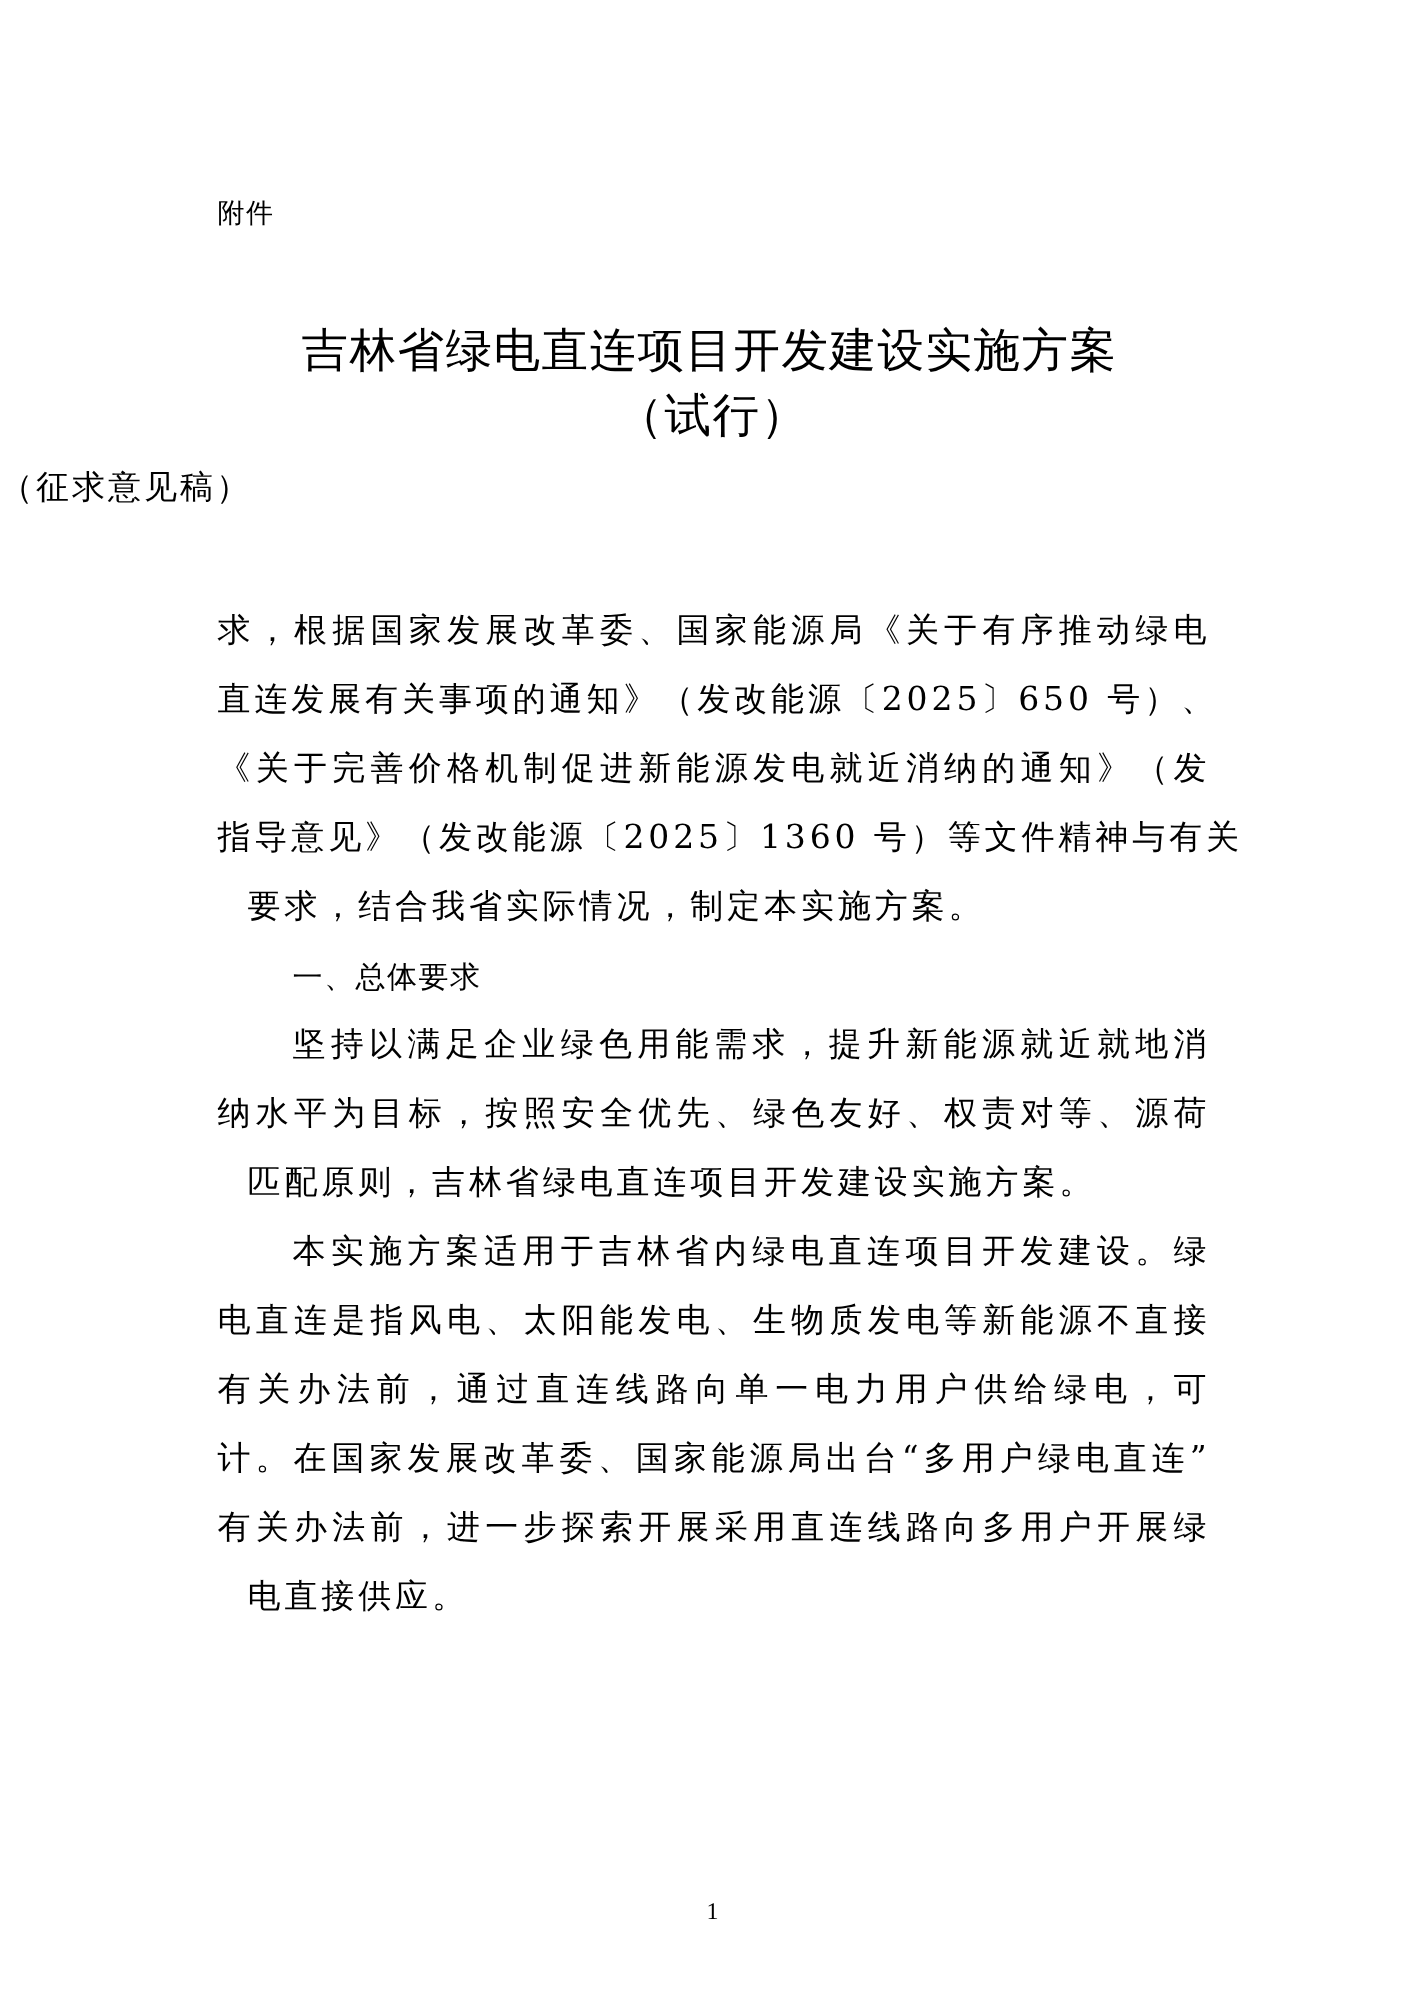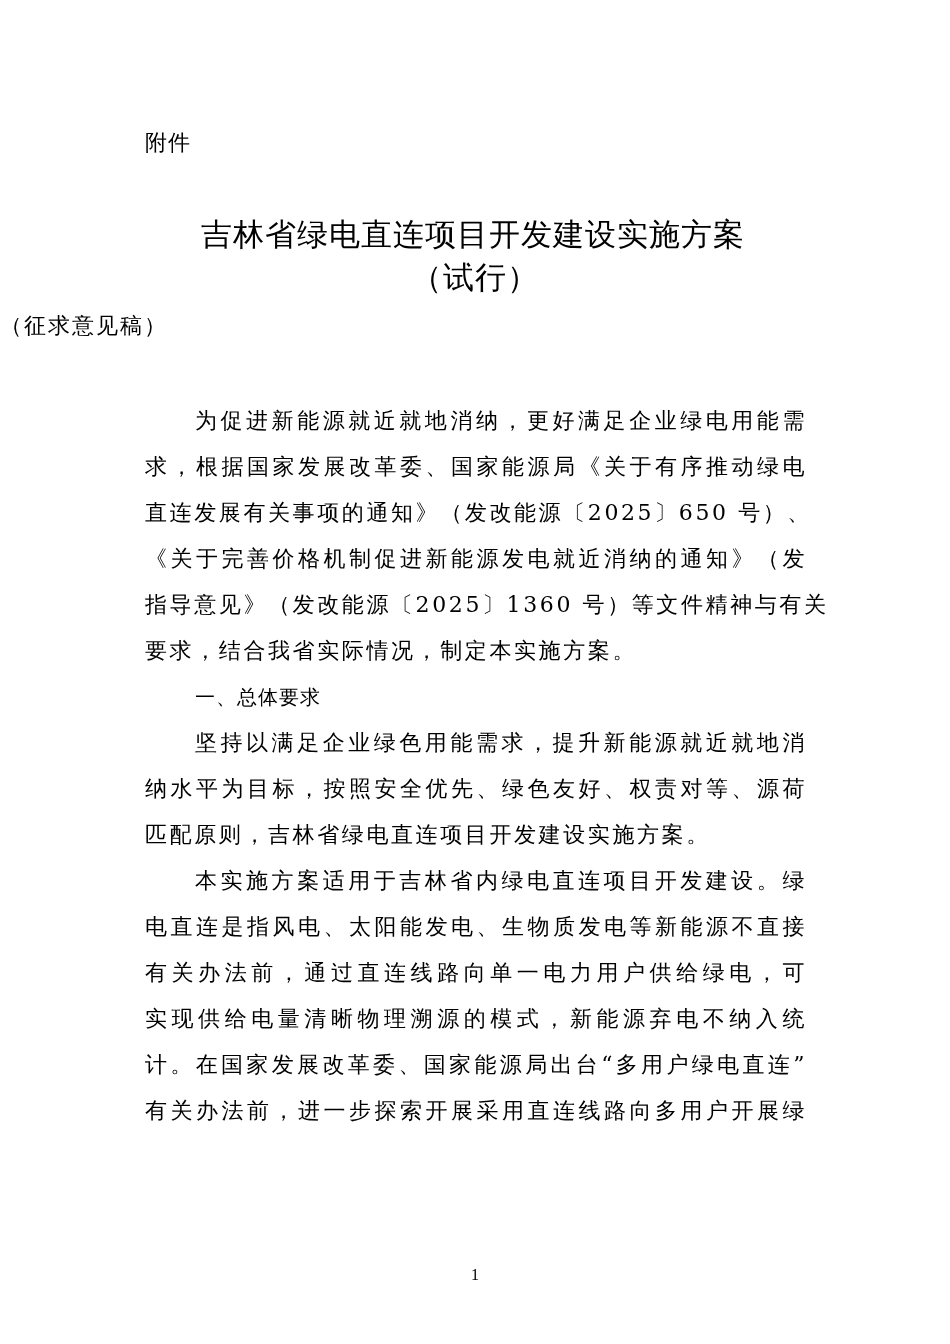"附件" .attachment-label { font-size: 22px -> 18px }
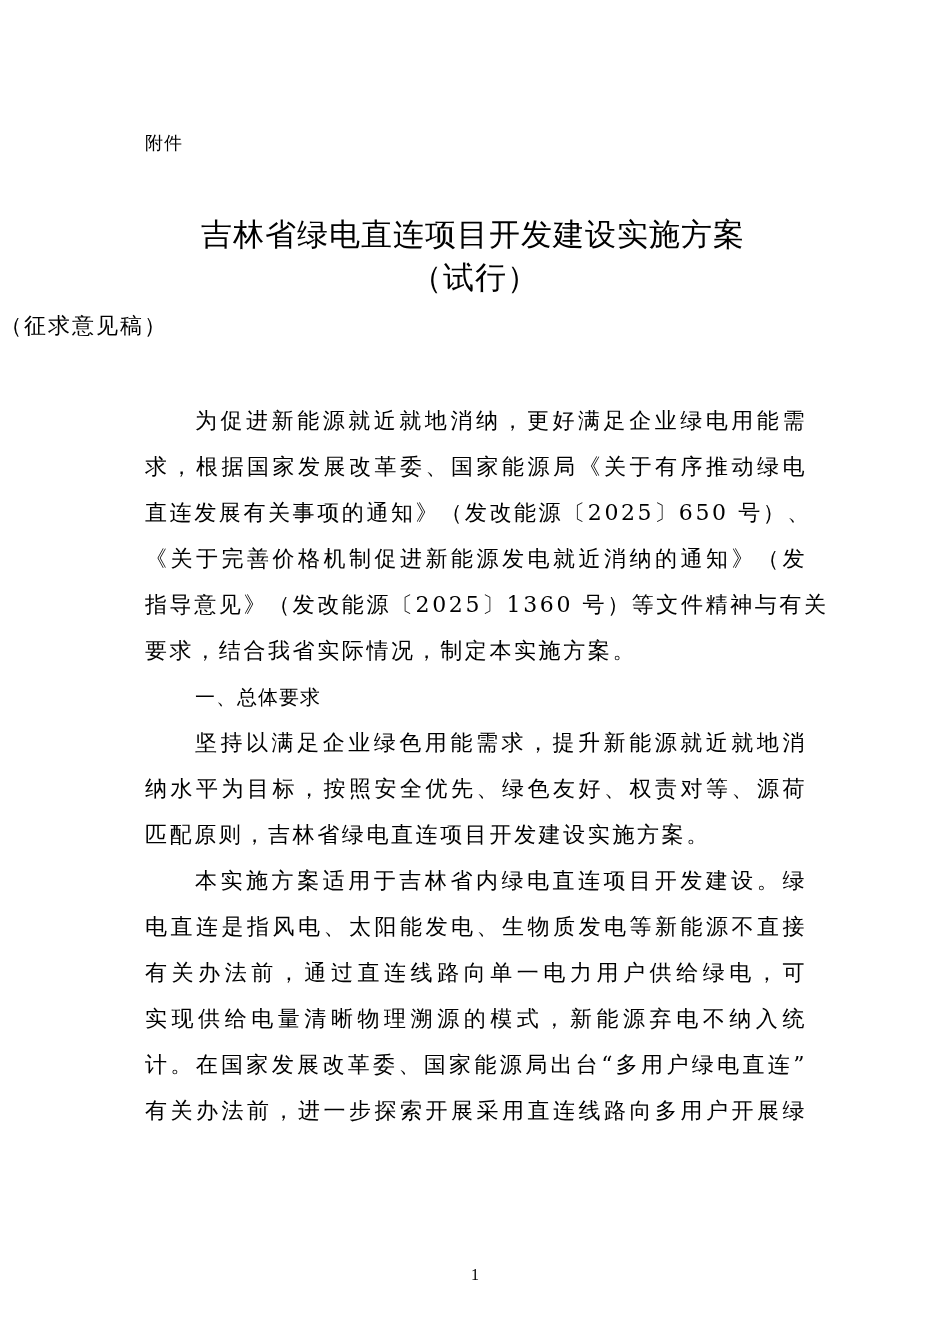"为促进新能源就近就地消纳，更好满足企业绿电用能需" span.line { html: <span>为促进新能源就近就地消纳，更好满足企业绿电用能需</span> -> none }
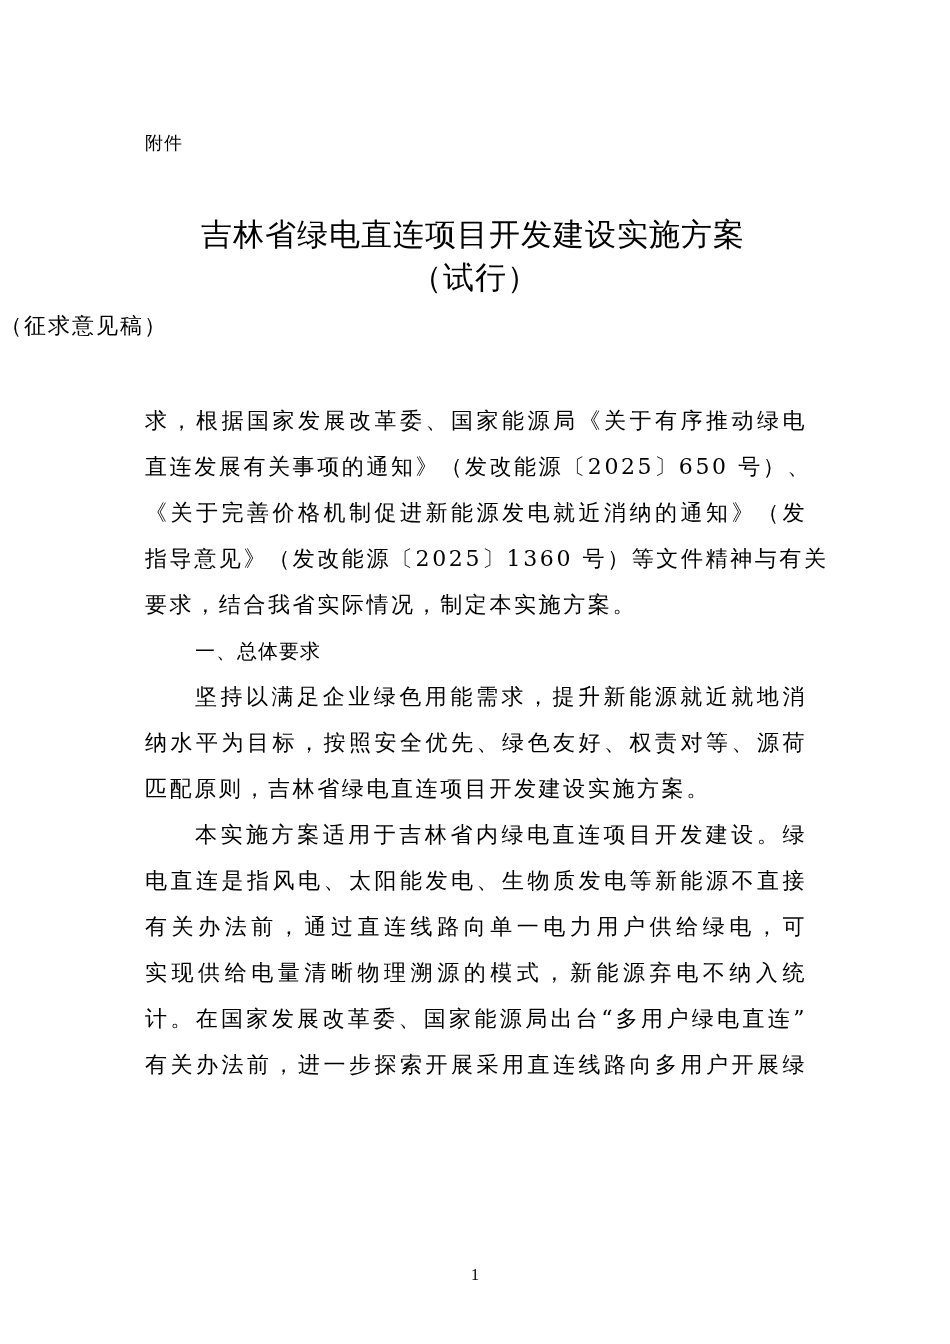"要求，结合我省实际情况，制定本实施方案。" .line.last { margin-left: none -> 20px }
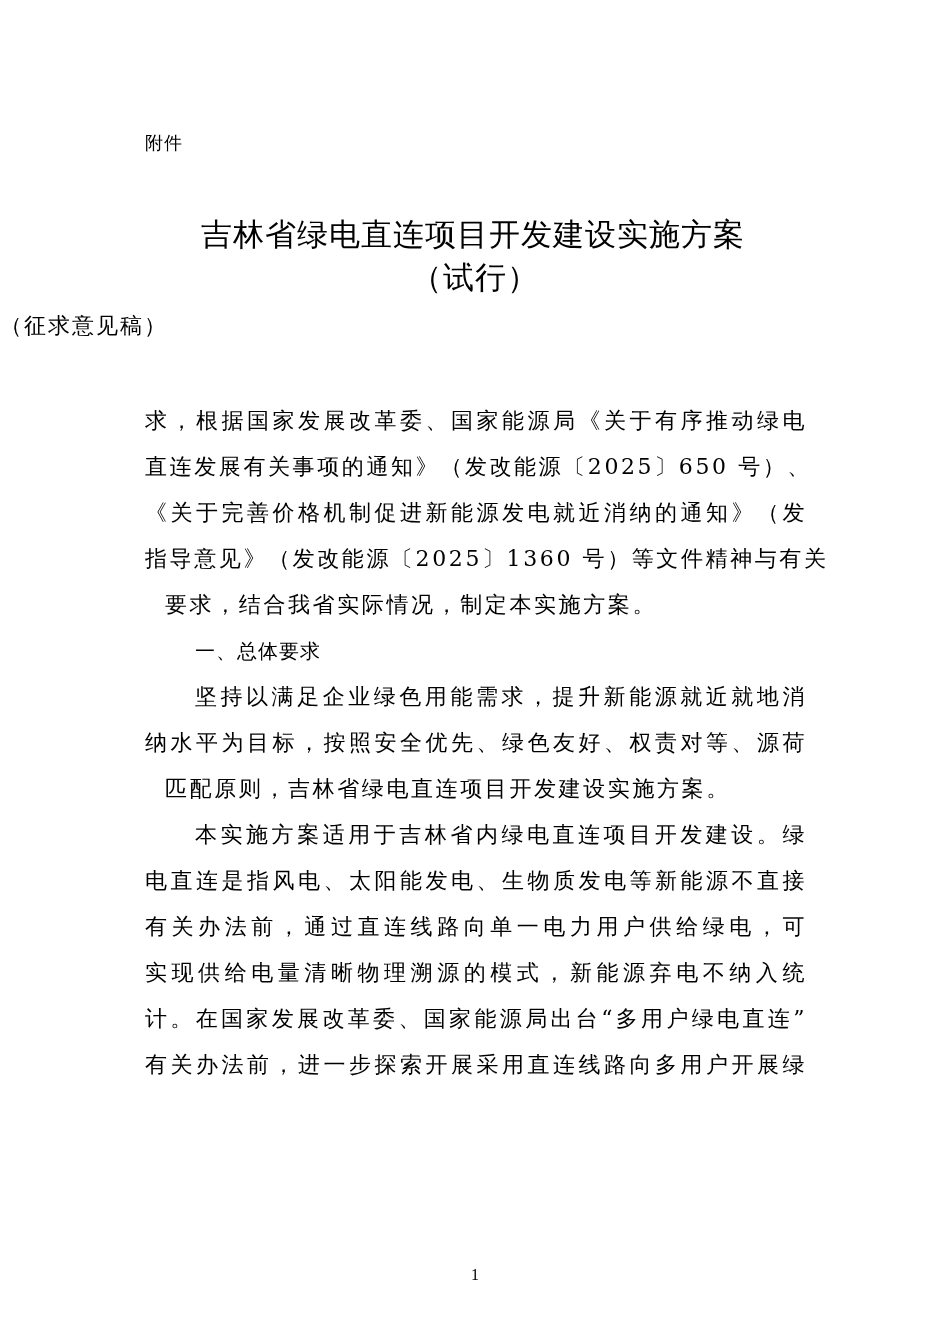"实现供给电量清晰物理溯源的模式，新能源弃电不纳入统" span.line { html: <span>实现供给电量清晰物理溯源的模式，新能源弃电不纳入统</span> -> none }
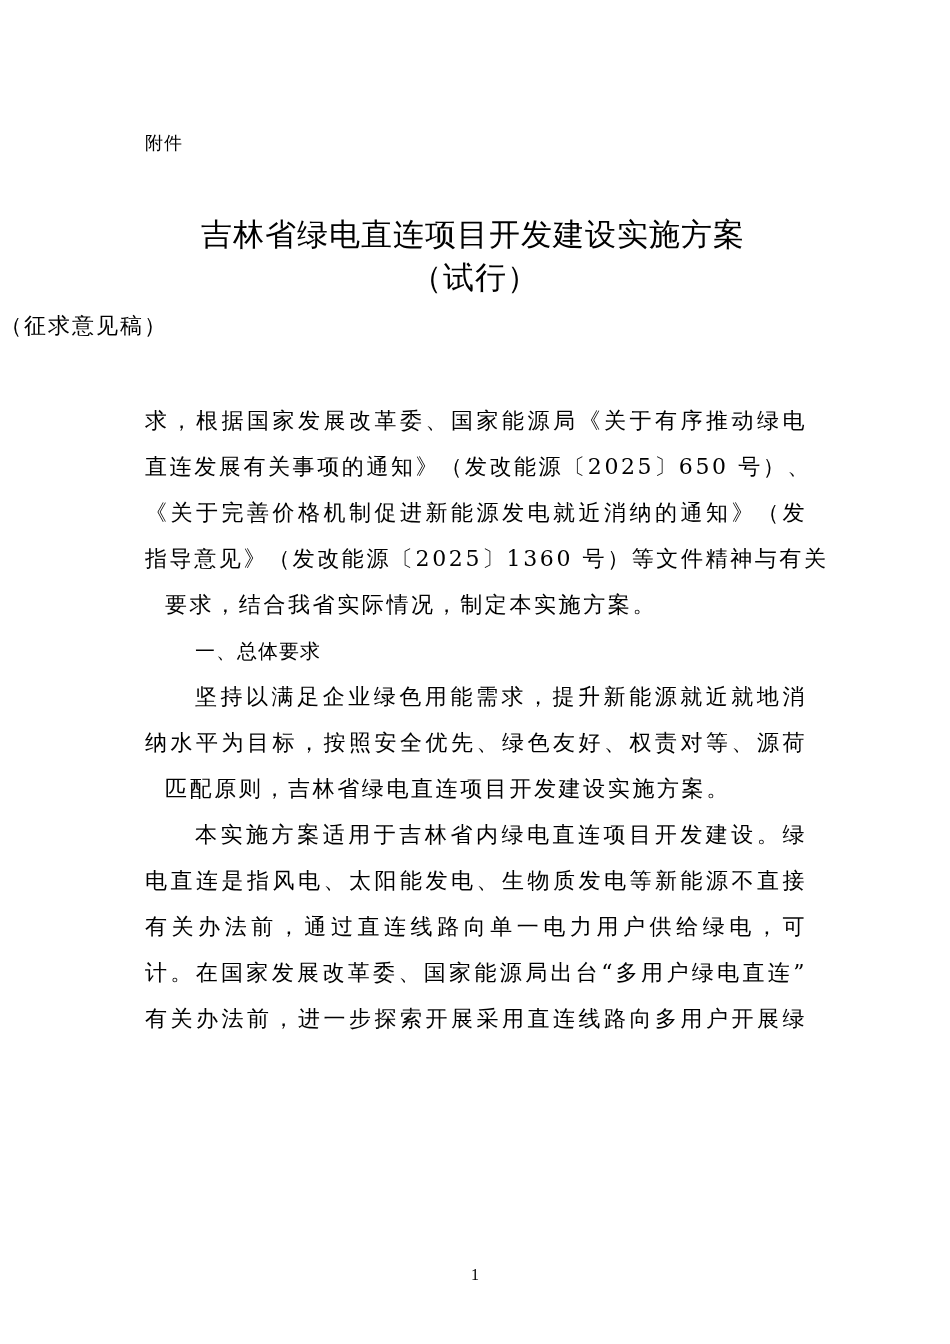"电直接供应。" span.line { html: none -> <span>电直接供应。</span> }
